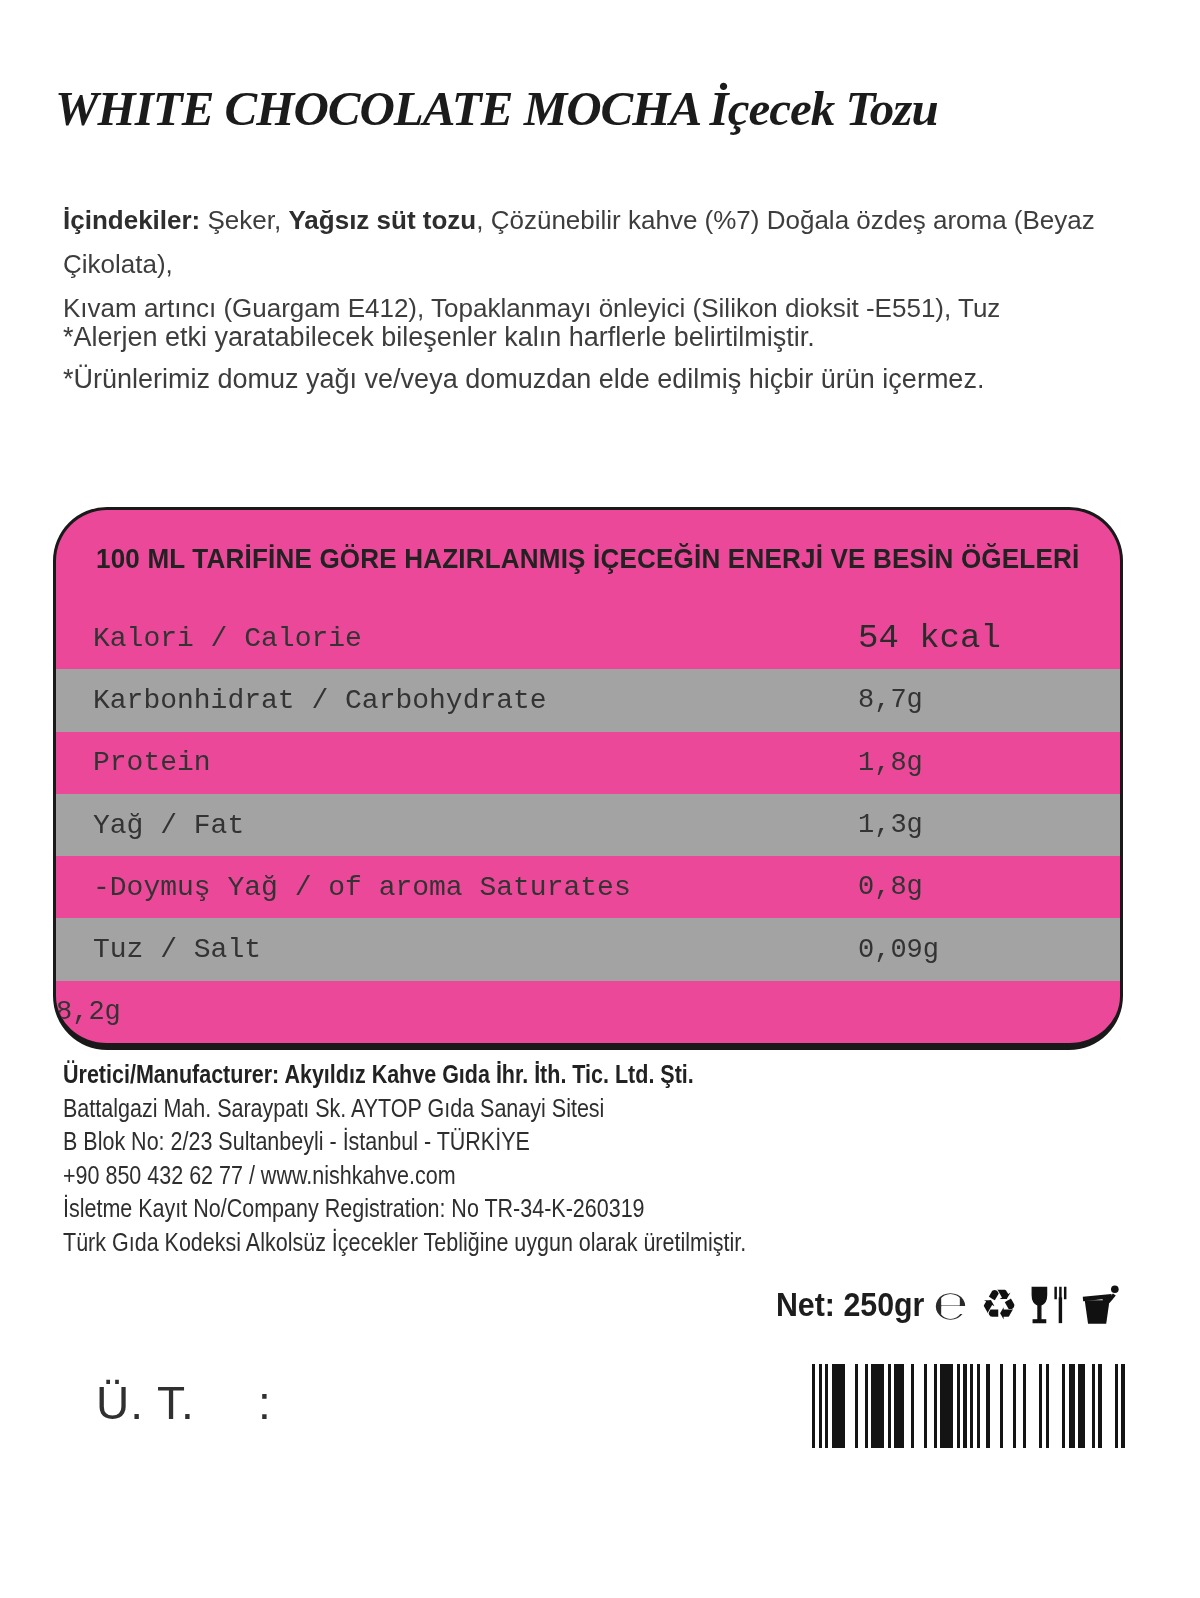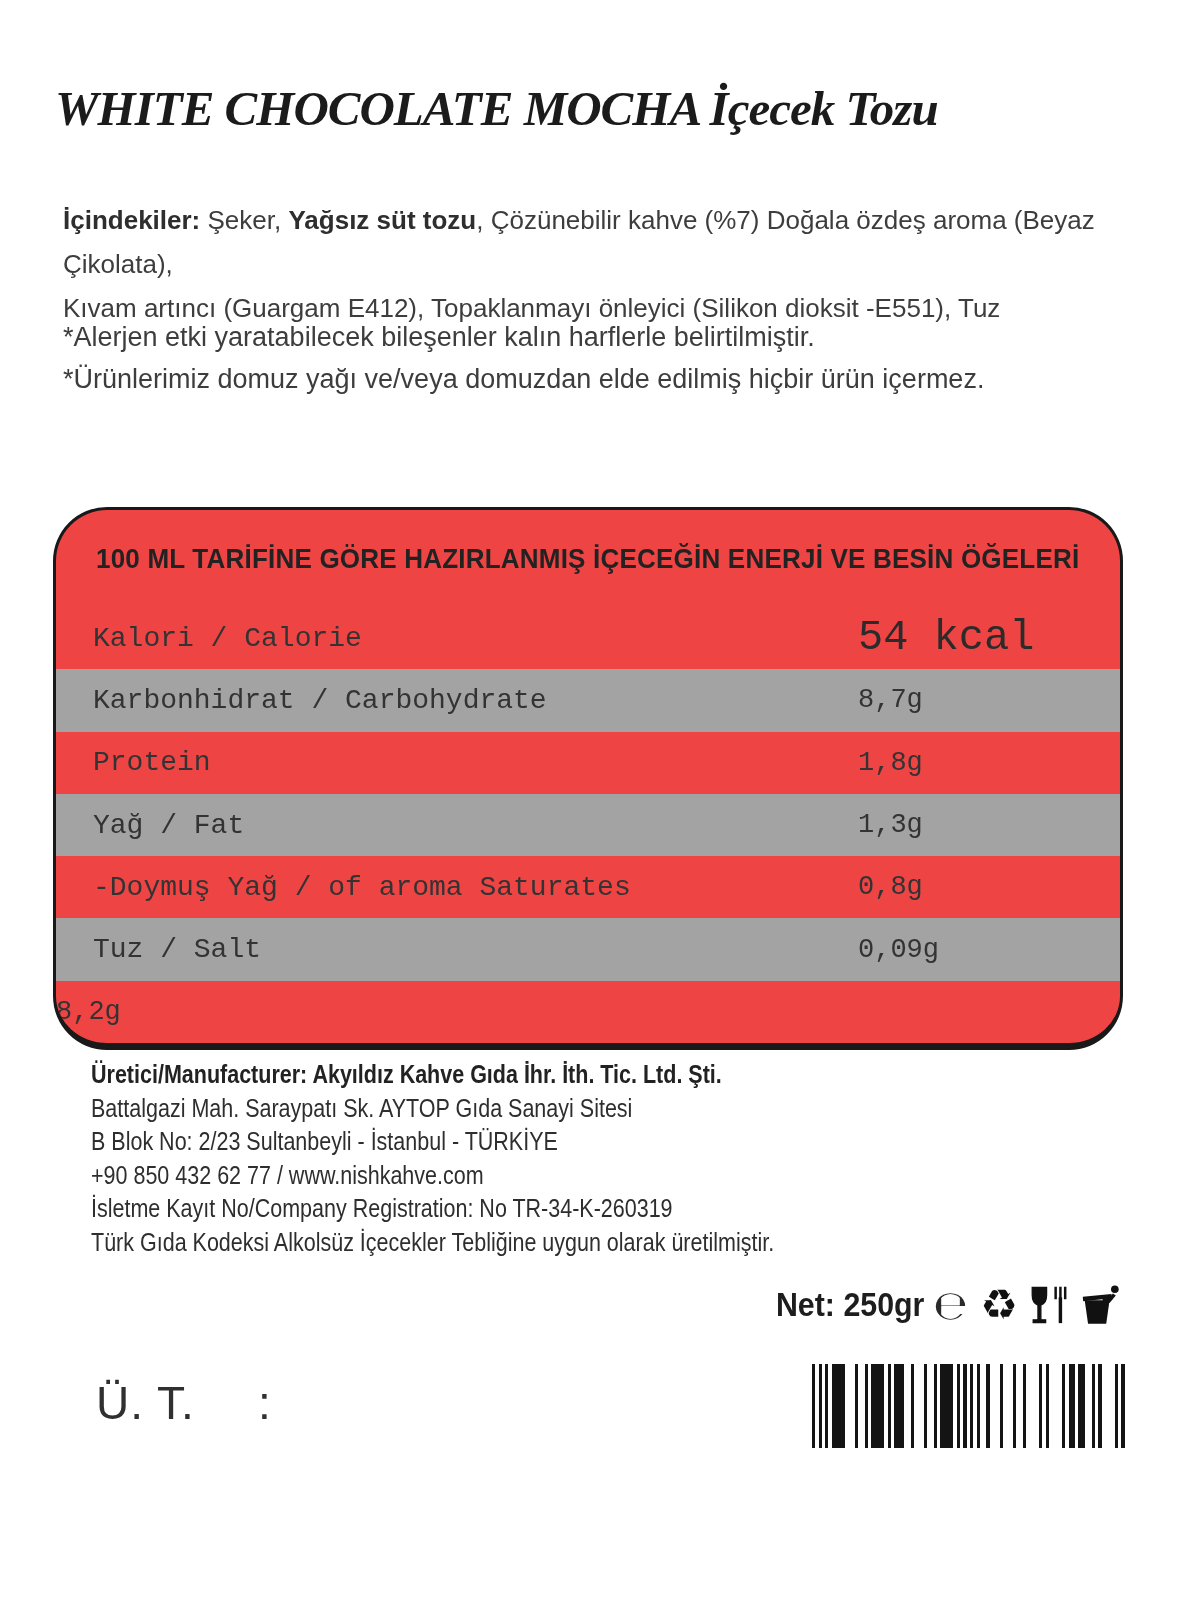"100 ML TARİFİNE GÖRE HAZIRLANMIŞ" #ntable { background: #ef4444 -> #ec4899 }
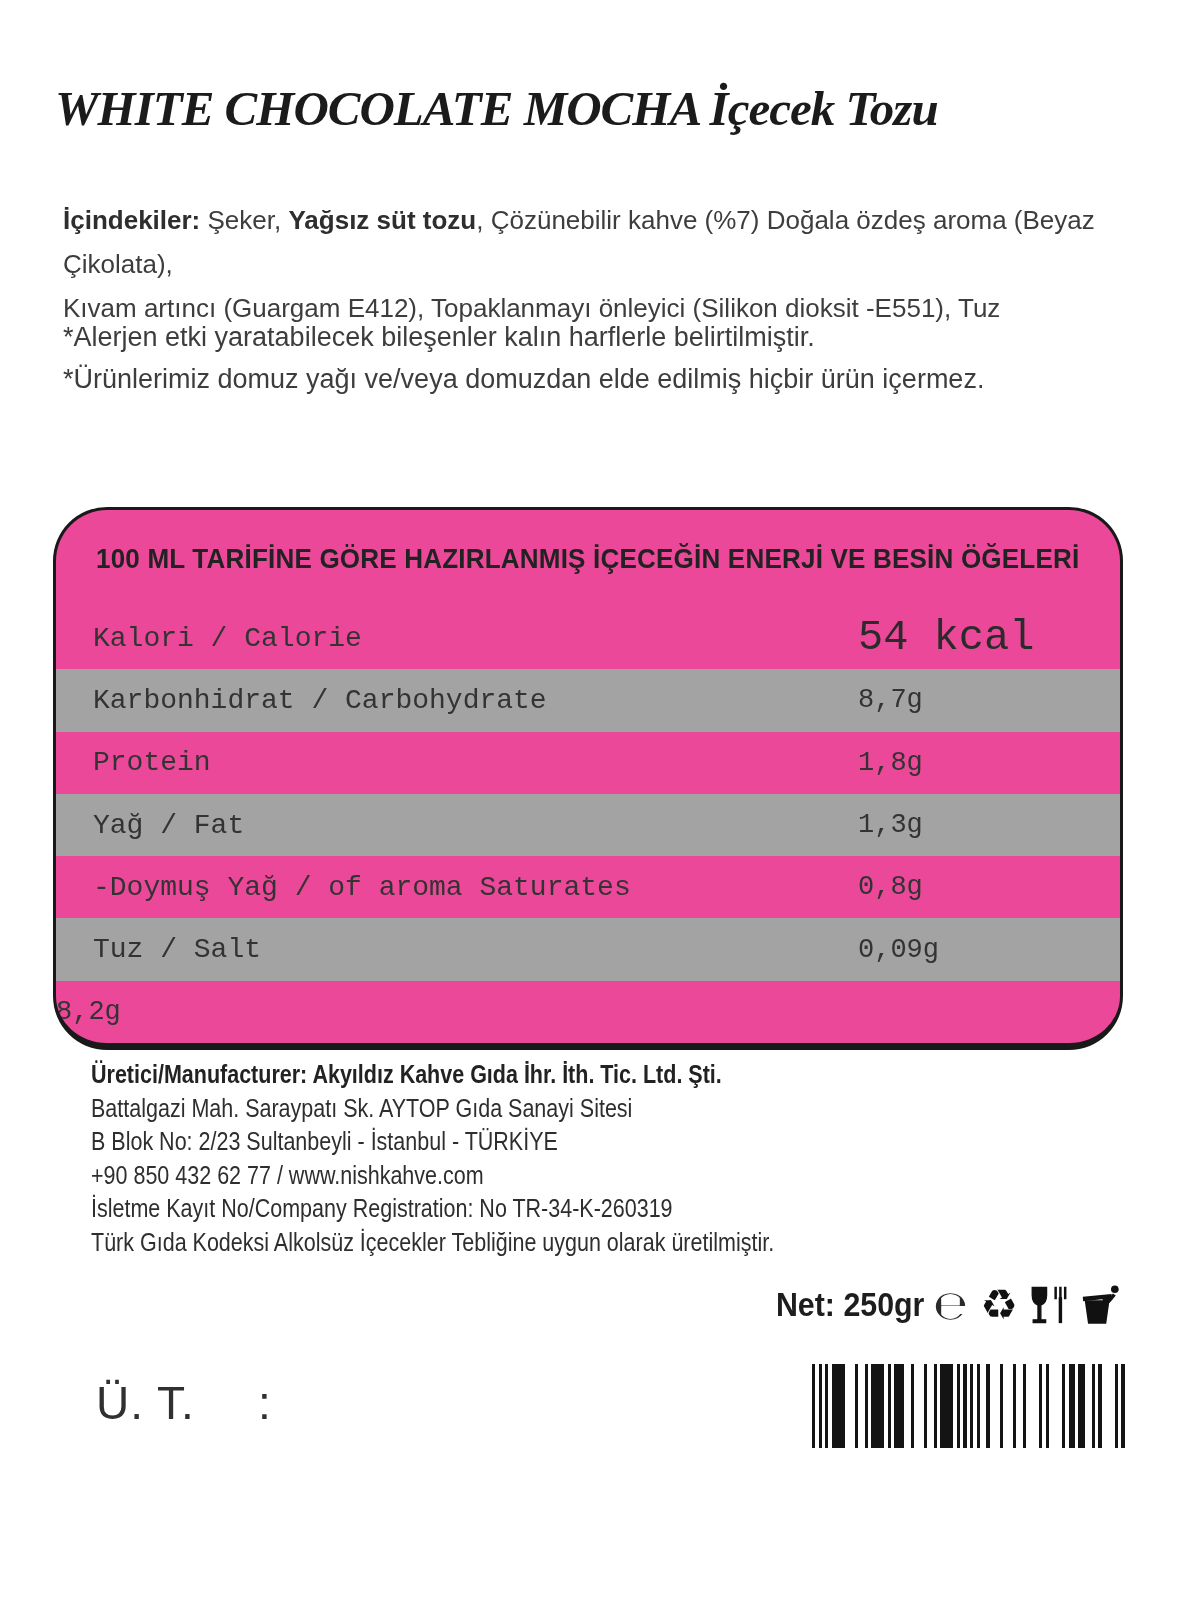"54 kcal" .nrow .val.big { font-size: 42px -> 34px }
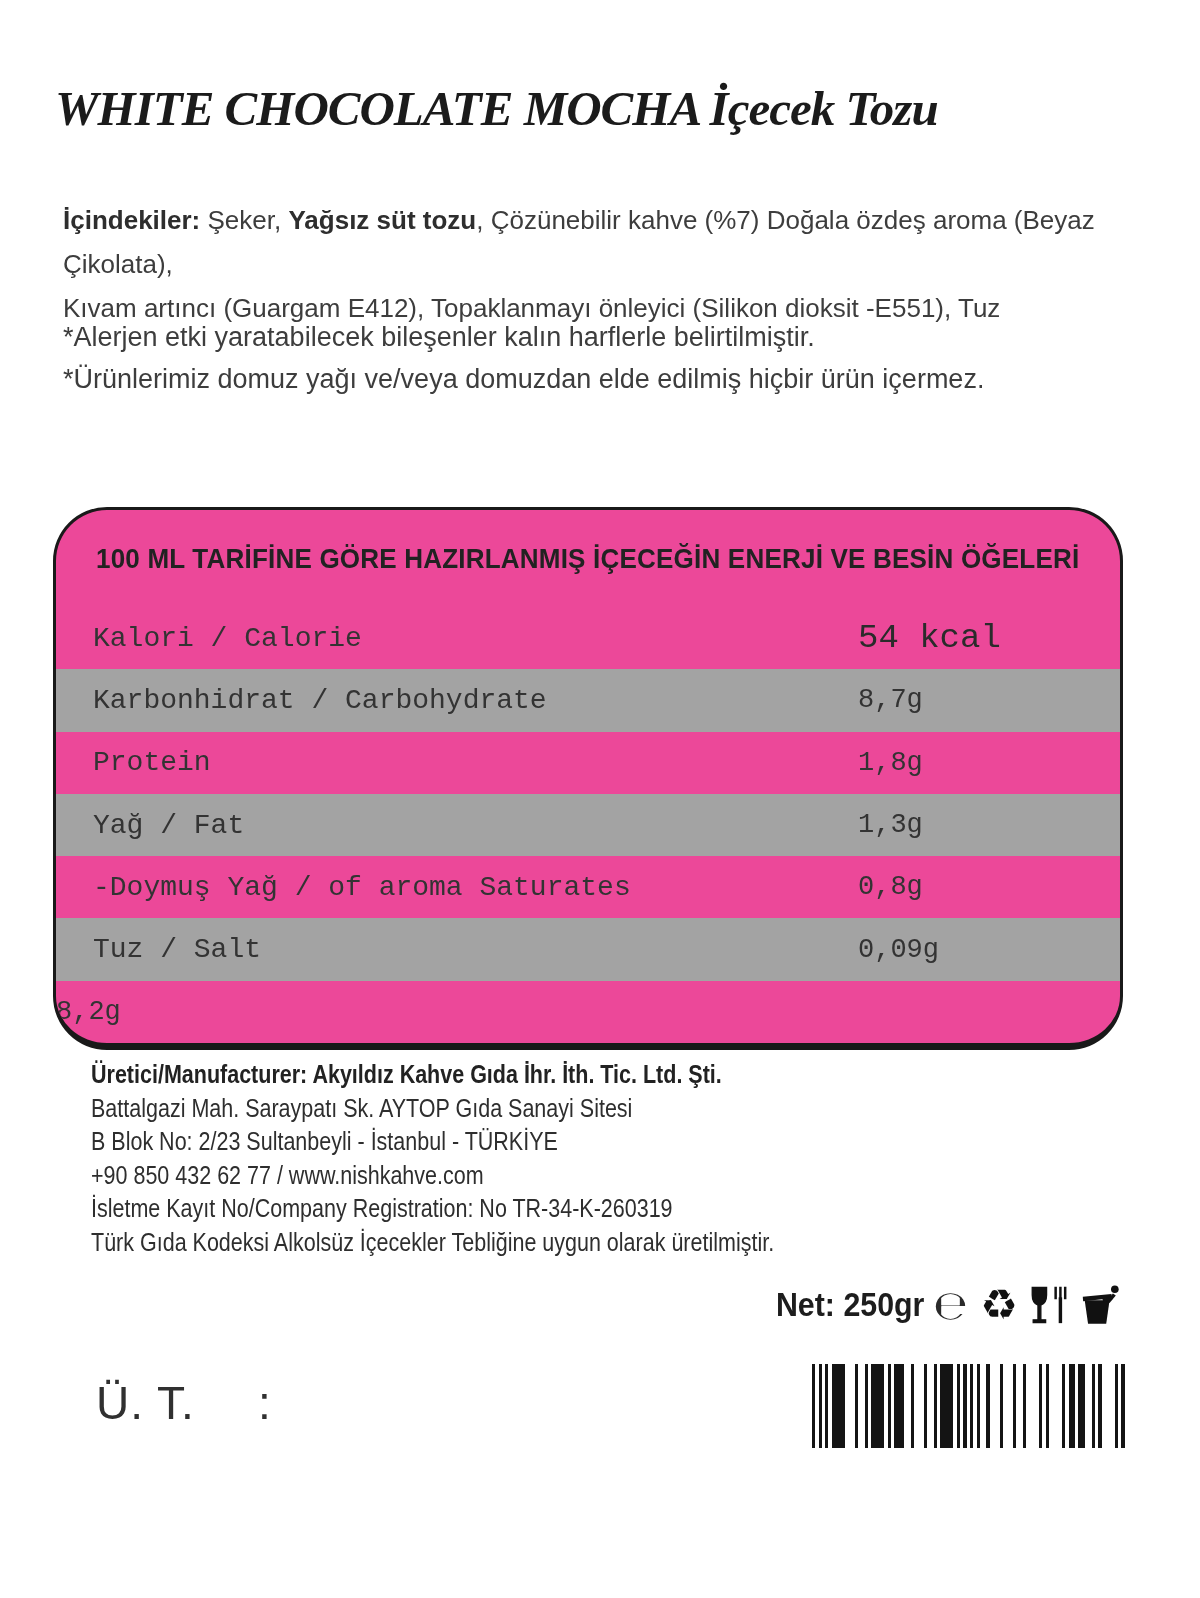"Üretici/Manufacturer: Akyıldız Kahve" #mfr { margin-left: 28px -> none }
